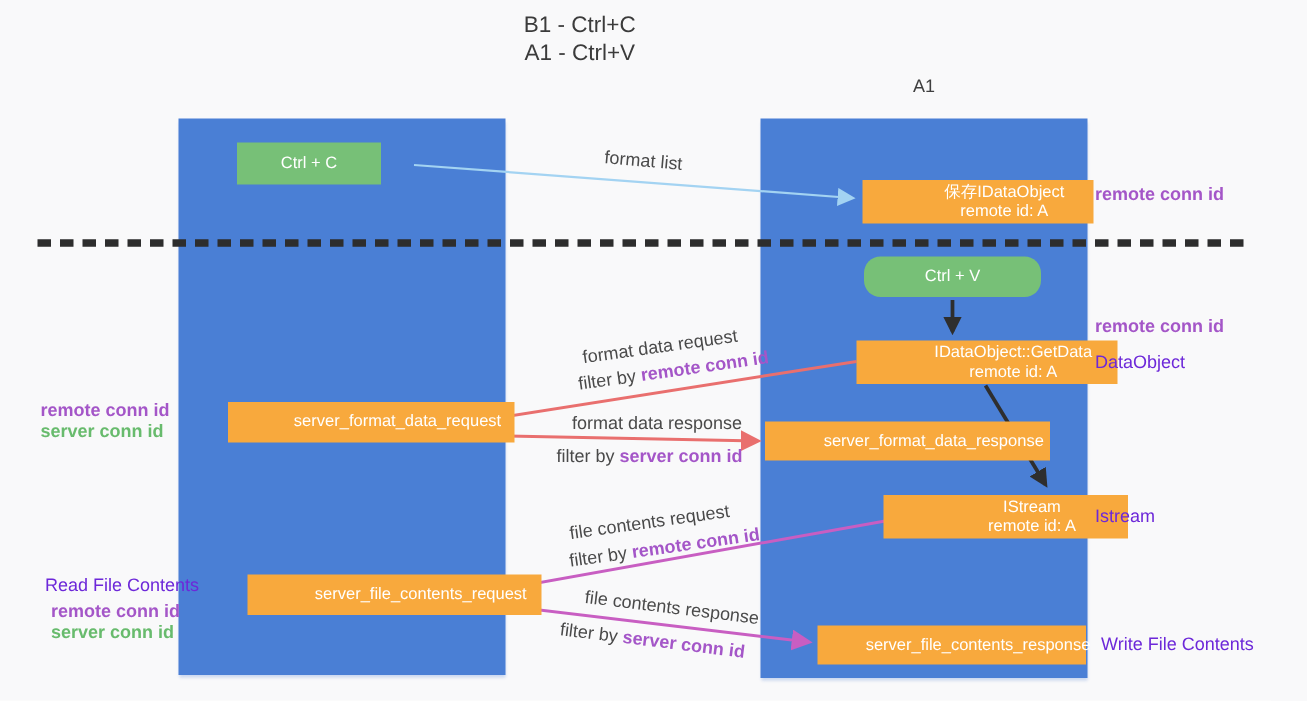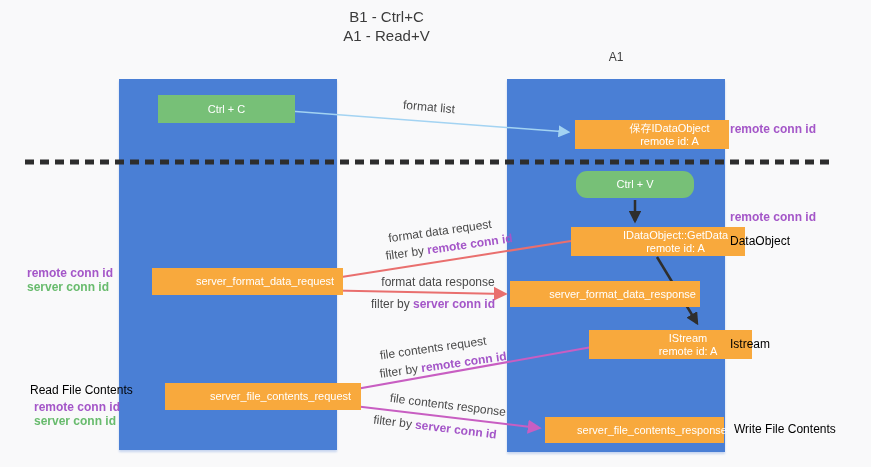"A1 - Read+V" div { text: Read+V -> Ctrl+V }
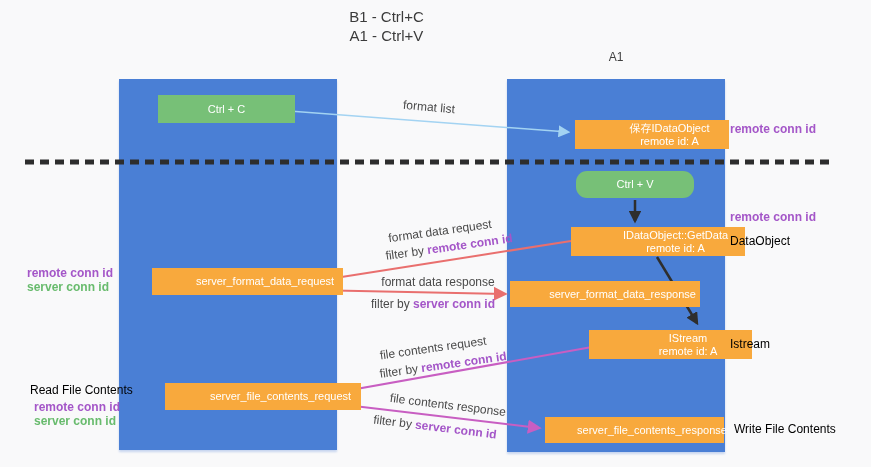"Ctrl + C" div.node { width: 137px -> 96px }
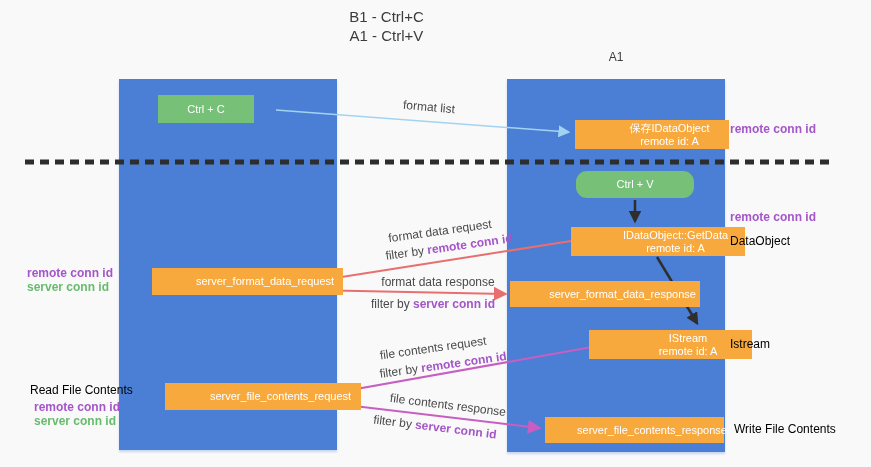"DataObject" .plain-dark { color: #000000 -> #6d28d9 }
